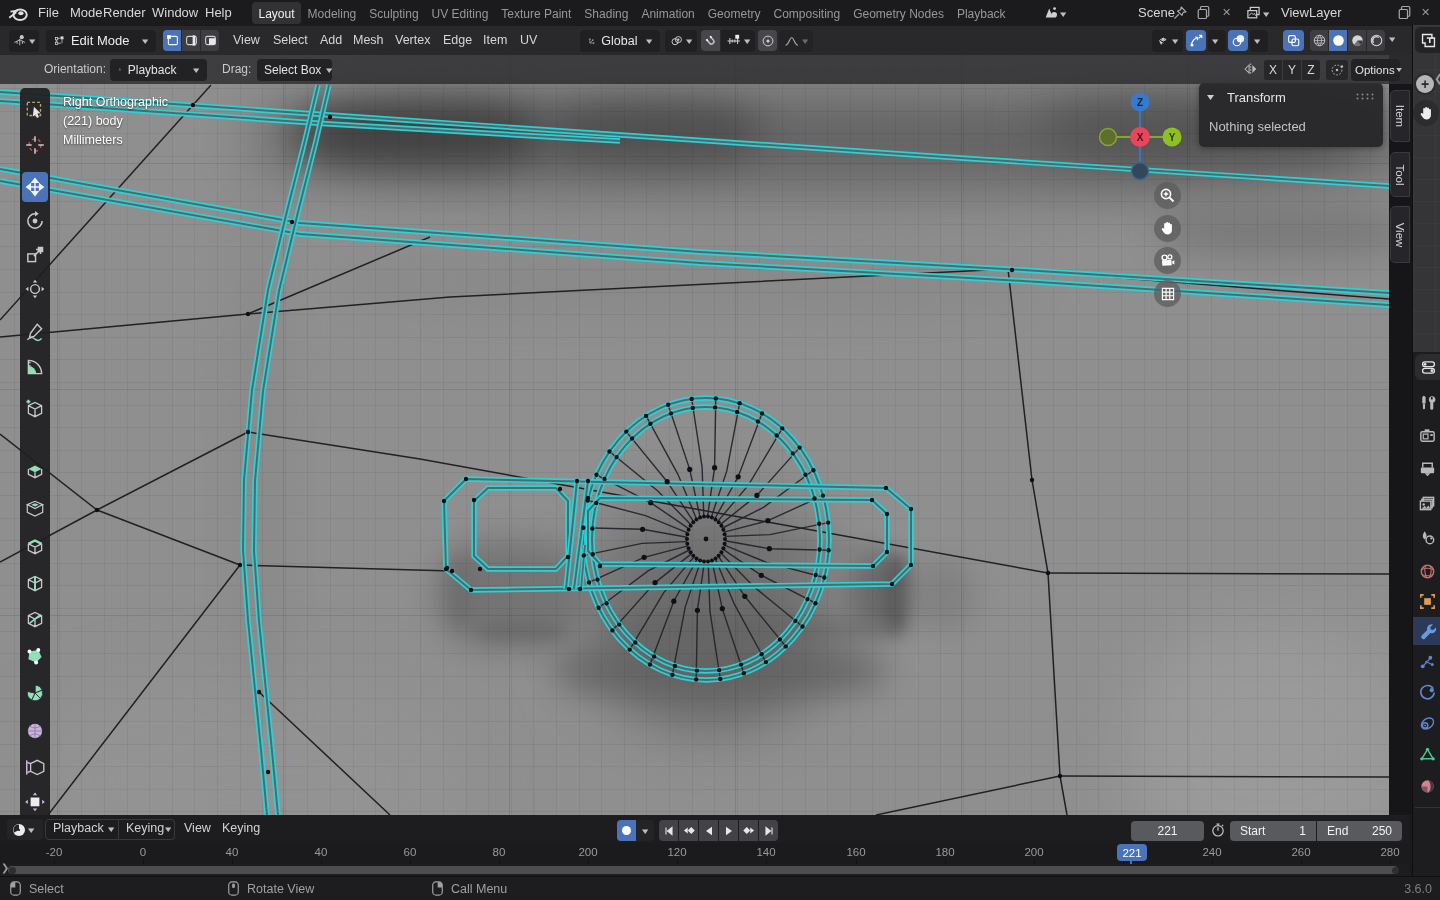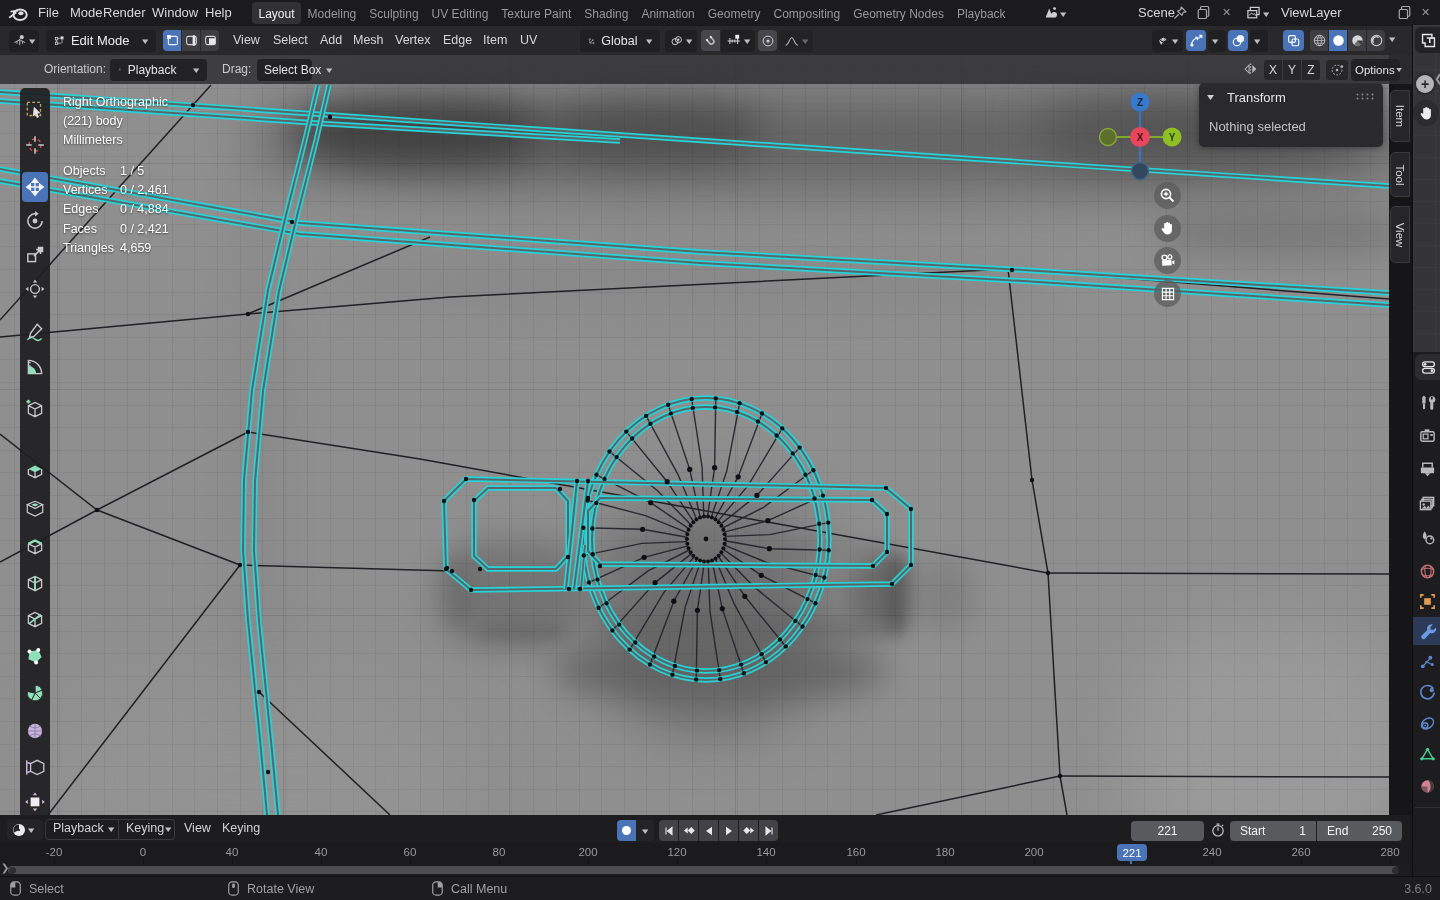"Select Box" div.pill { width: 55px -> 75px }
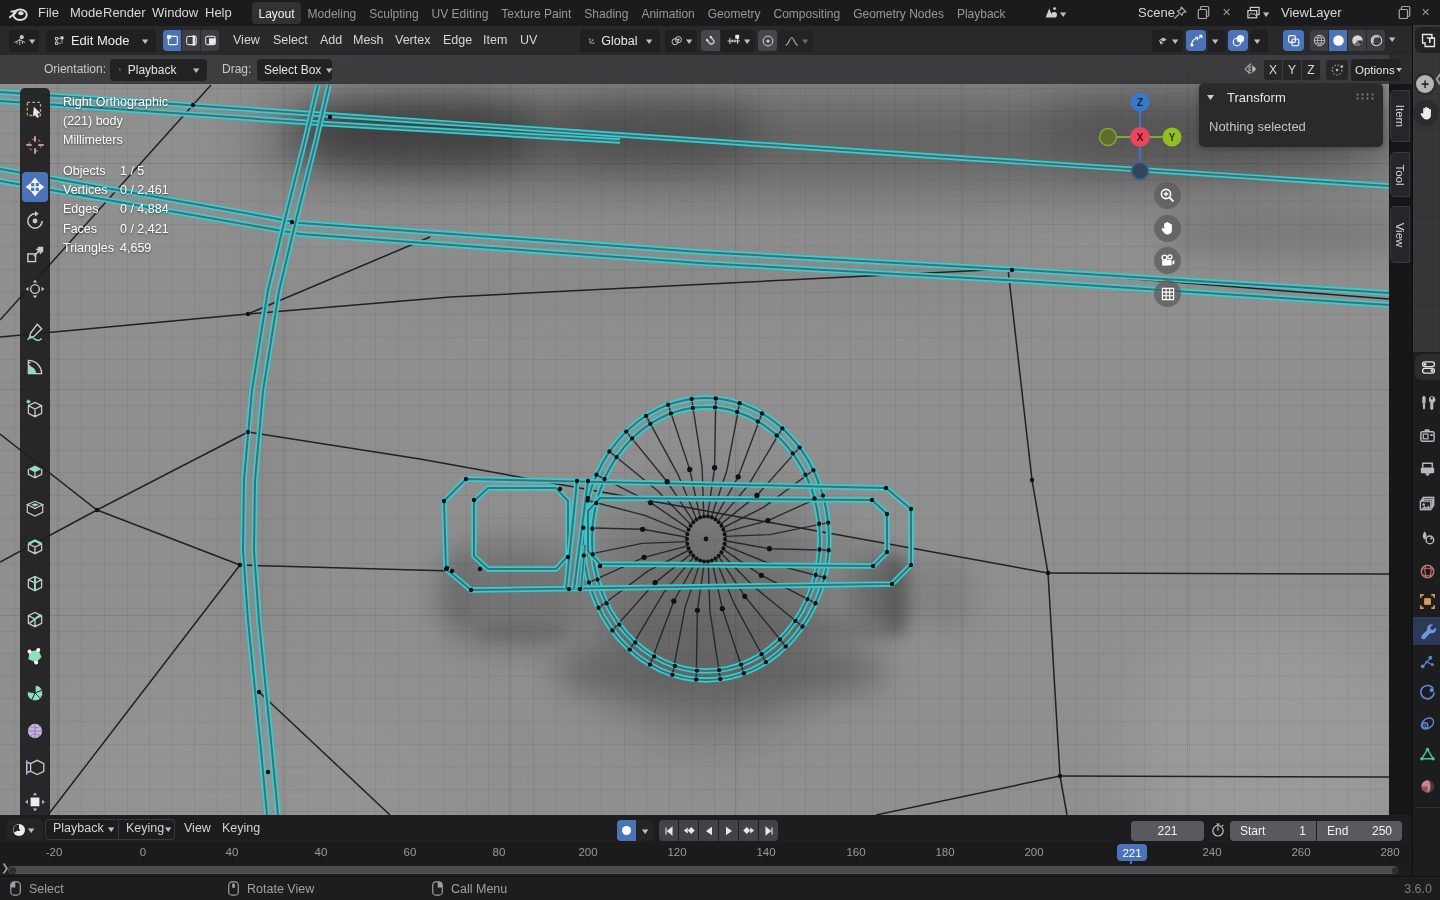"Objects 1 / 5" div { html: <div> <div><span>Objects</span>1 / 5</div> <div><span>Vertices</span>0 / 2,461</div> <div><span>Edges</span>0 / 4,884</div> <div><span>Faces</span>0 / 2,421</div> <div><span>Triangles</span>4,659</div> </div> -> none }
